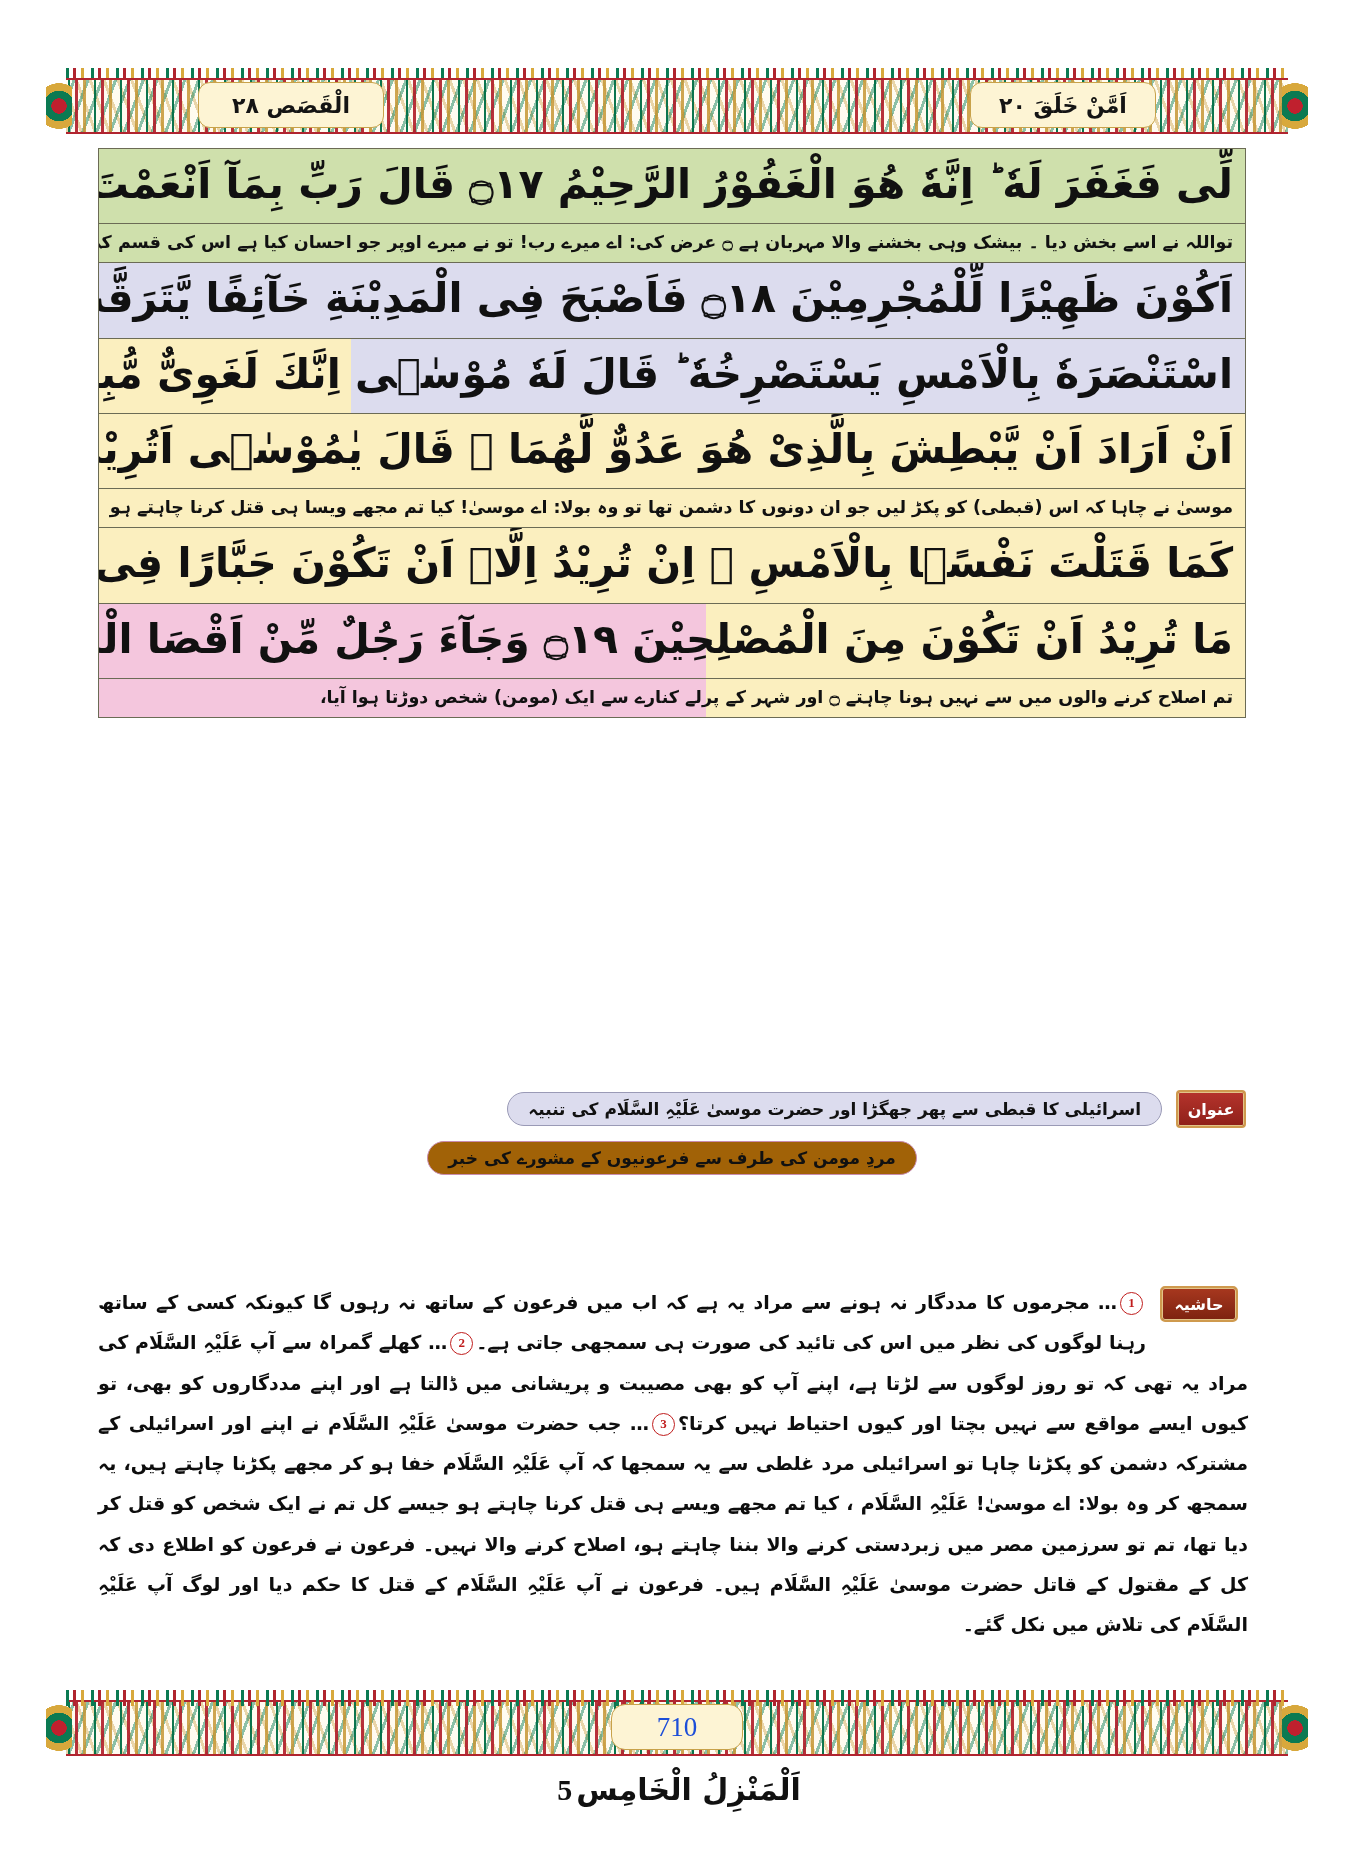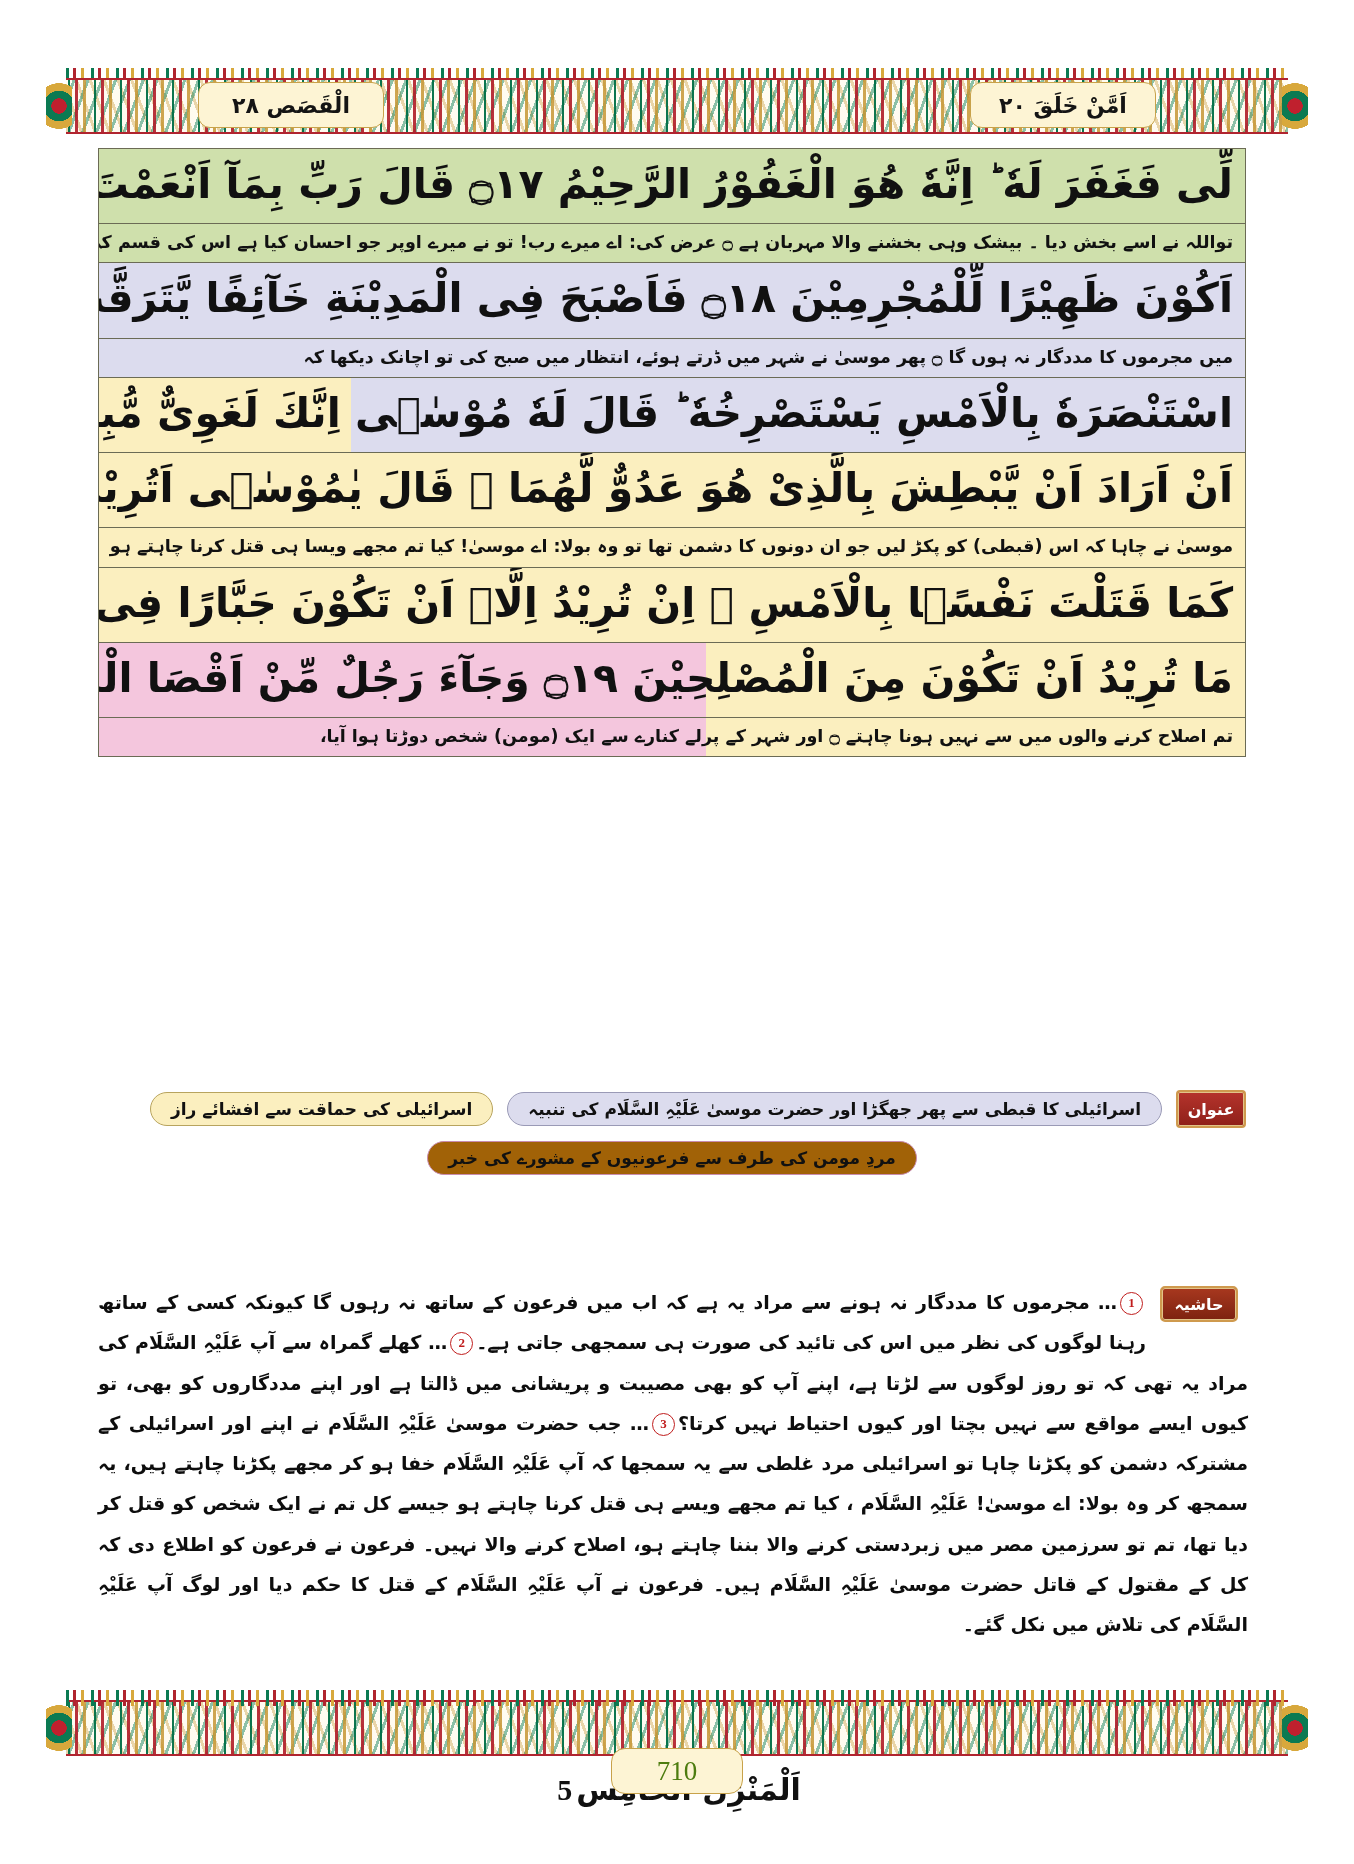"میں مجرموں کا مددگار نہ" div.vrow { html: <div> <div>میں مجرموں کا مددگار نہ ہوں گا ۝ پھر موسیٰ نے شہر میں ڈرتے ہوئے، انتظار میں صبح کی تو اچانک دیکھا کہ</div> </div> -> none }
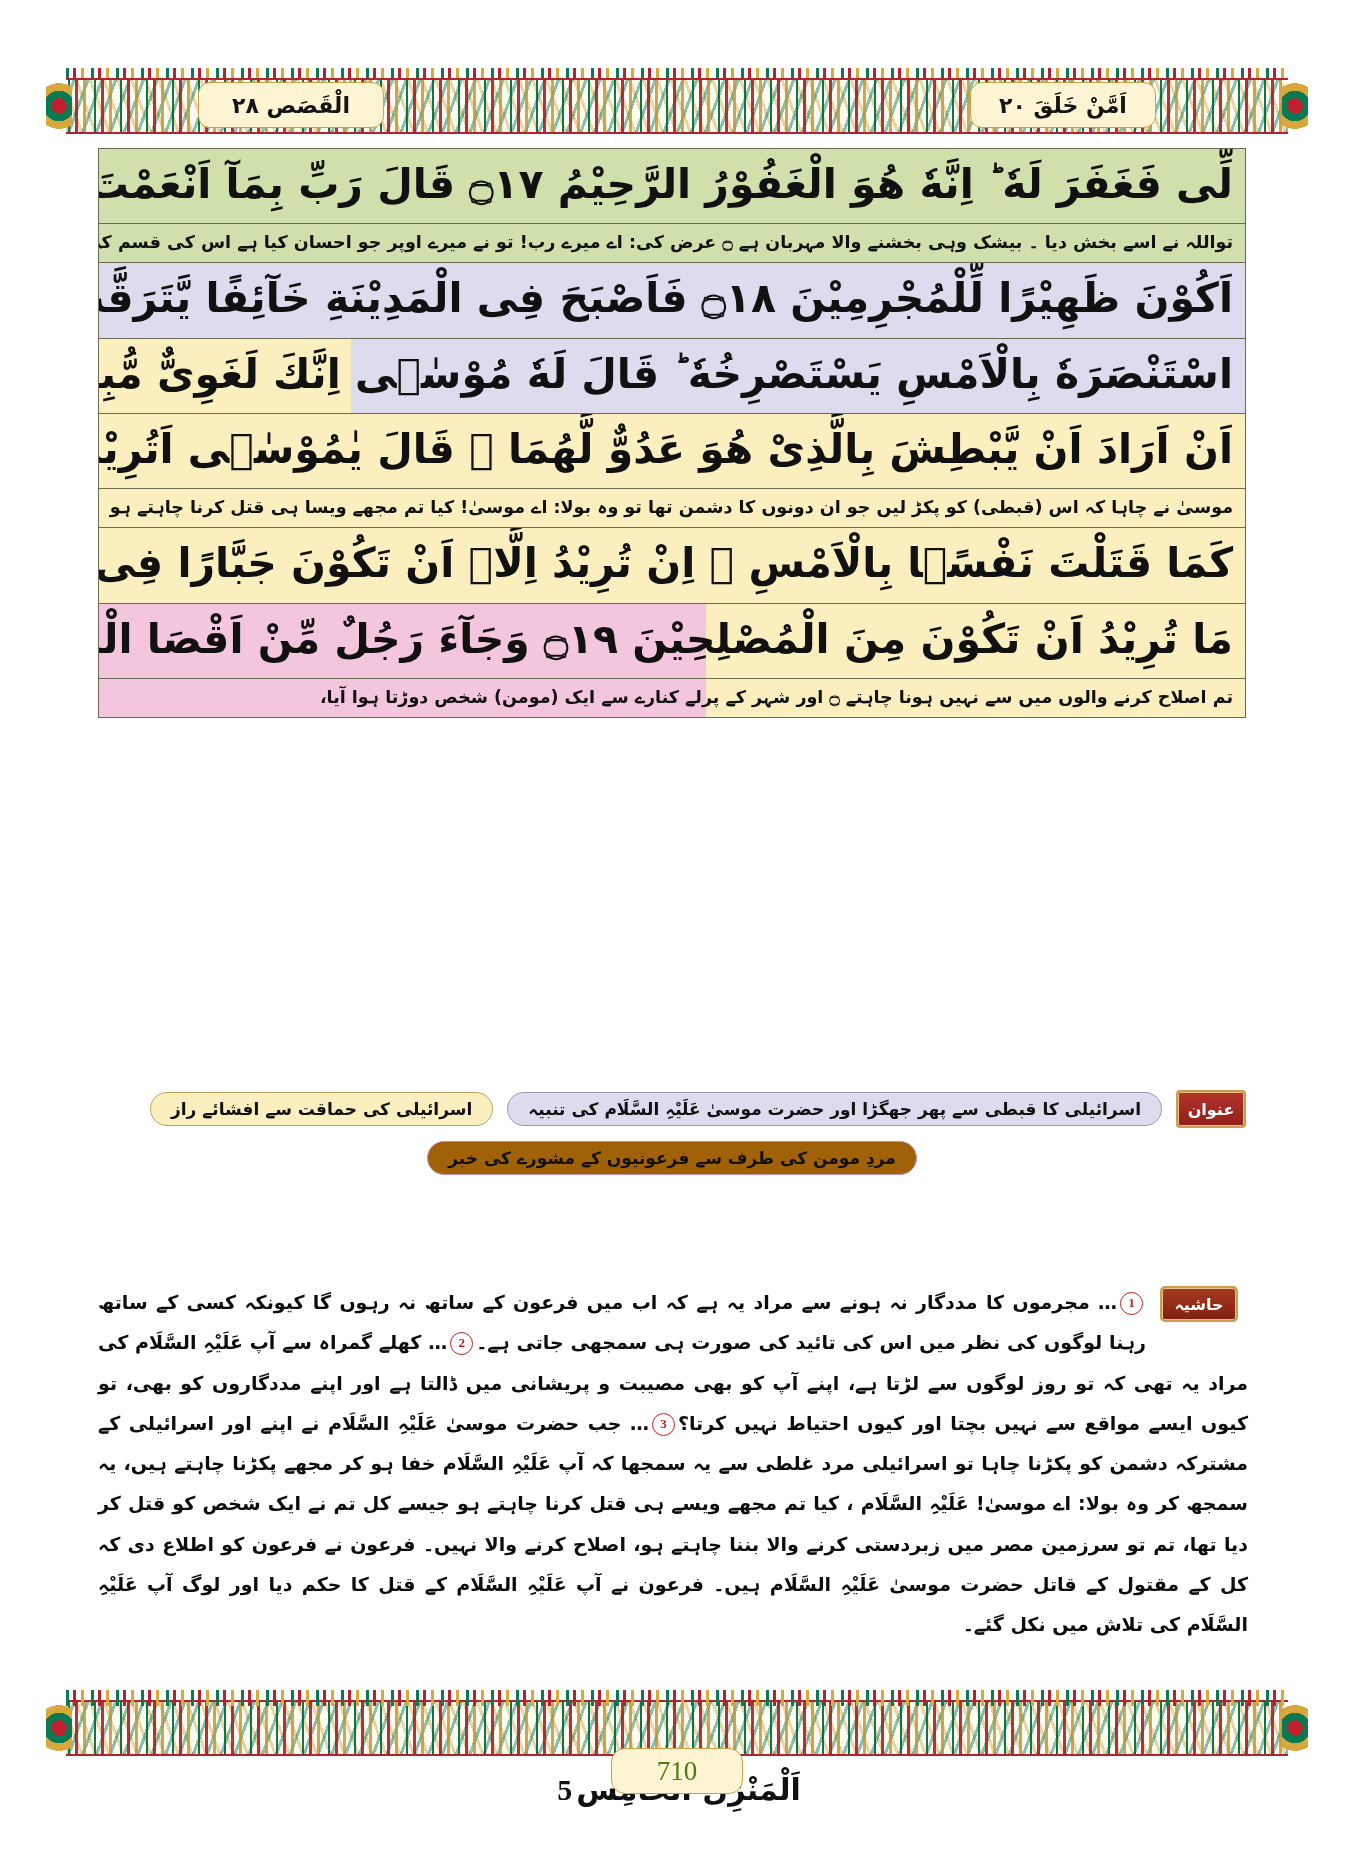"اسرائیلی کی حماقت سے افشائے" div.pill { html: <div>اسرائیلی کی حماقت سے افشائے راز</div> -> none }
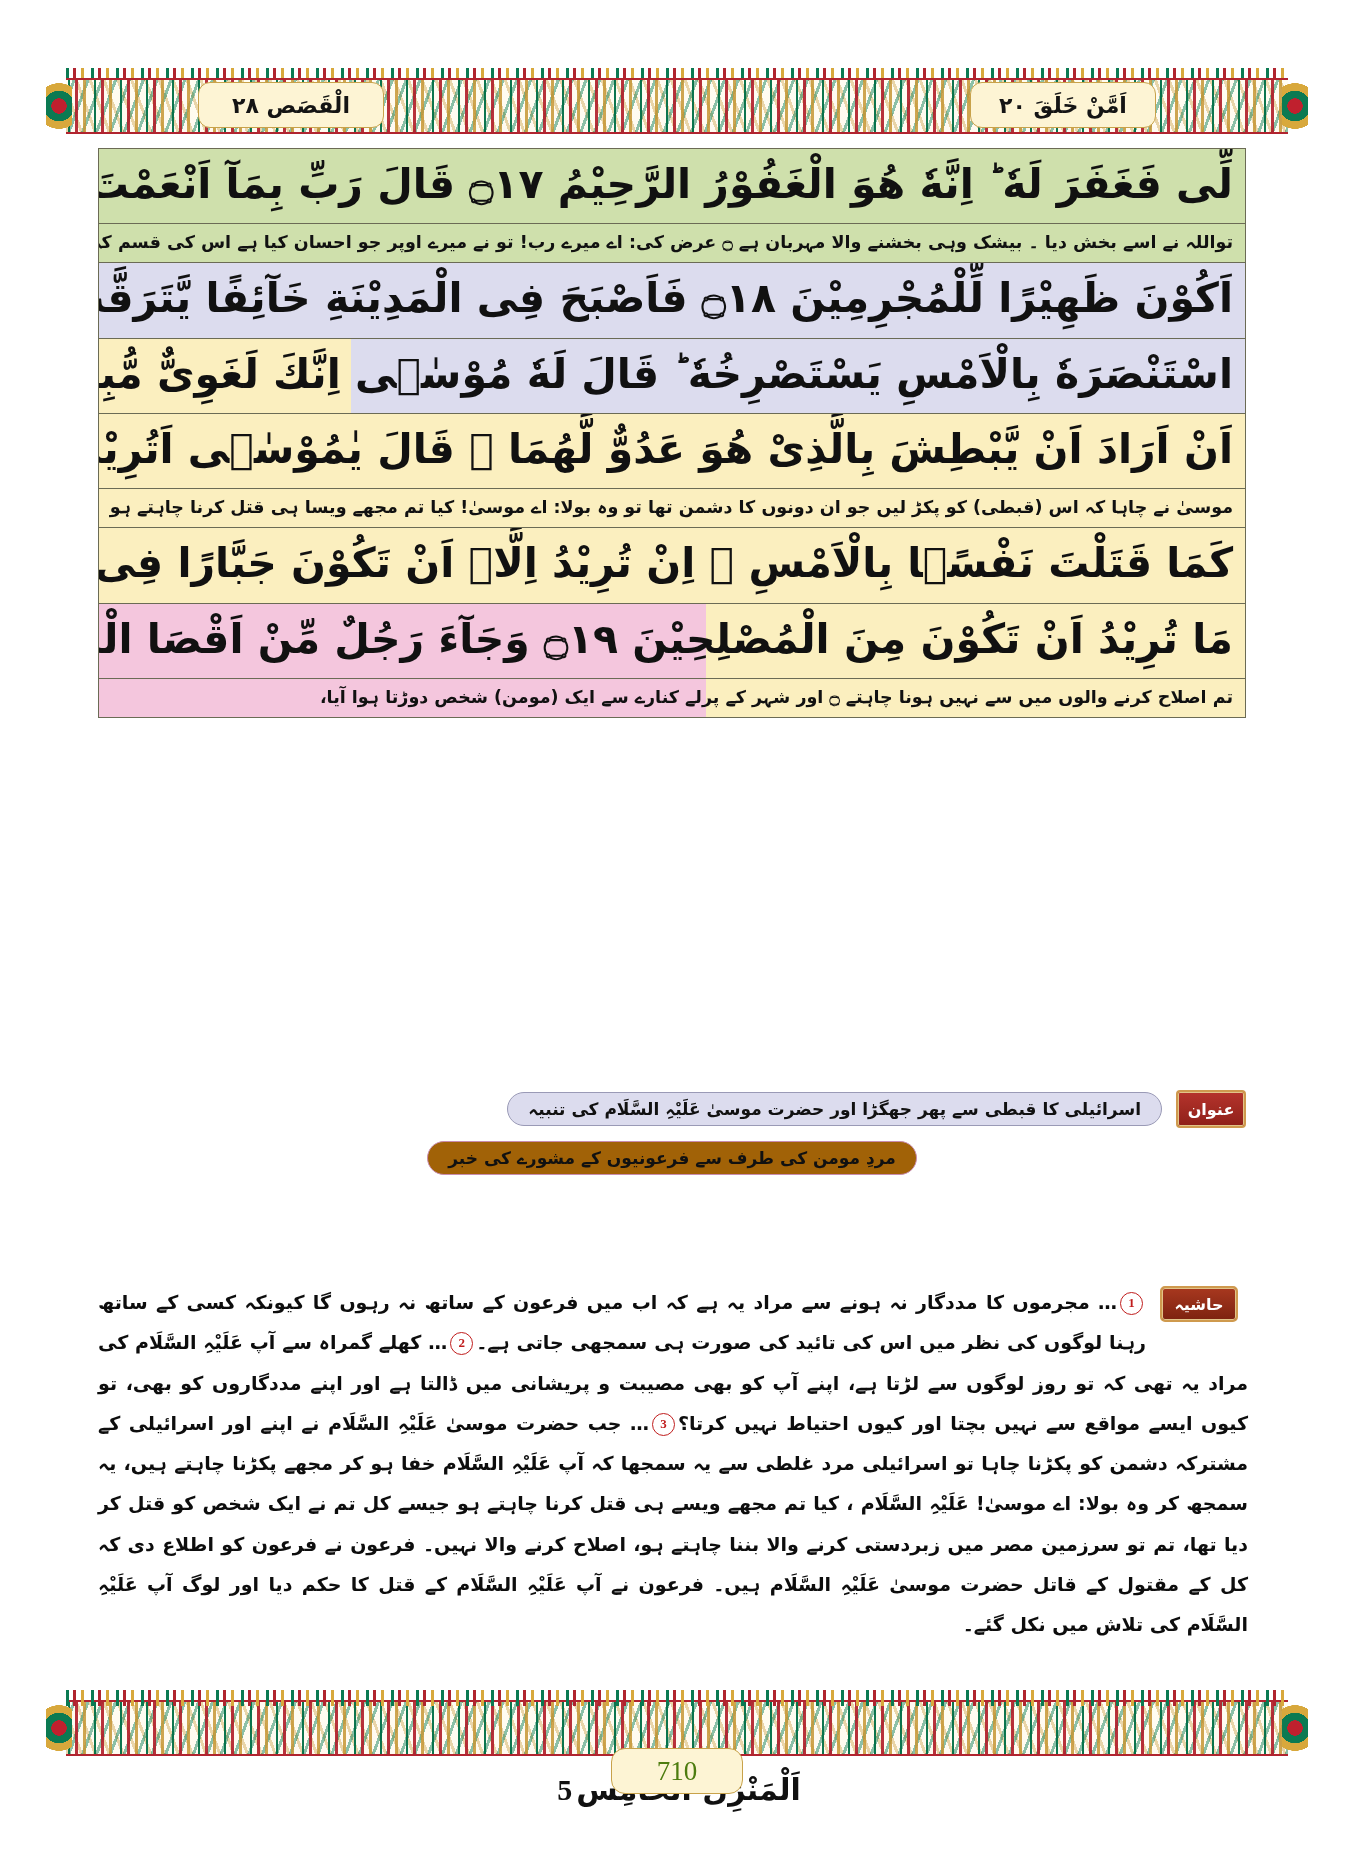"710" .pagenum { color: #4d7c0f -> #1d4ed8; top: 1748px -> 1704px }
